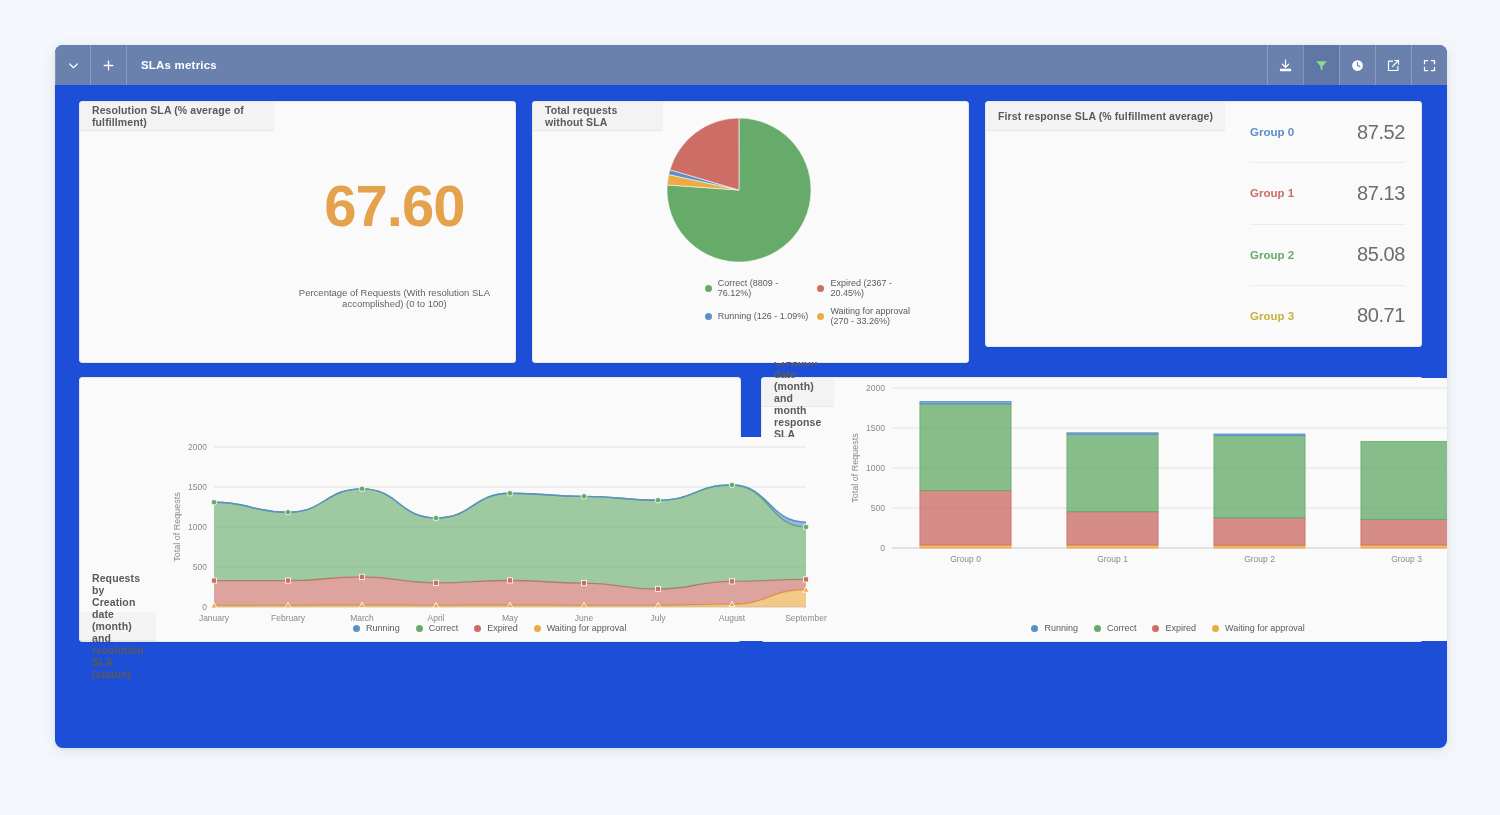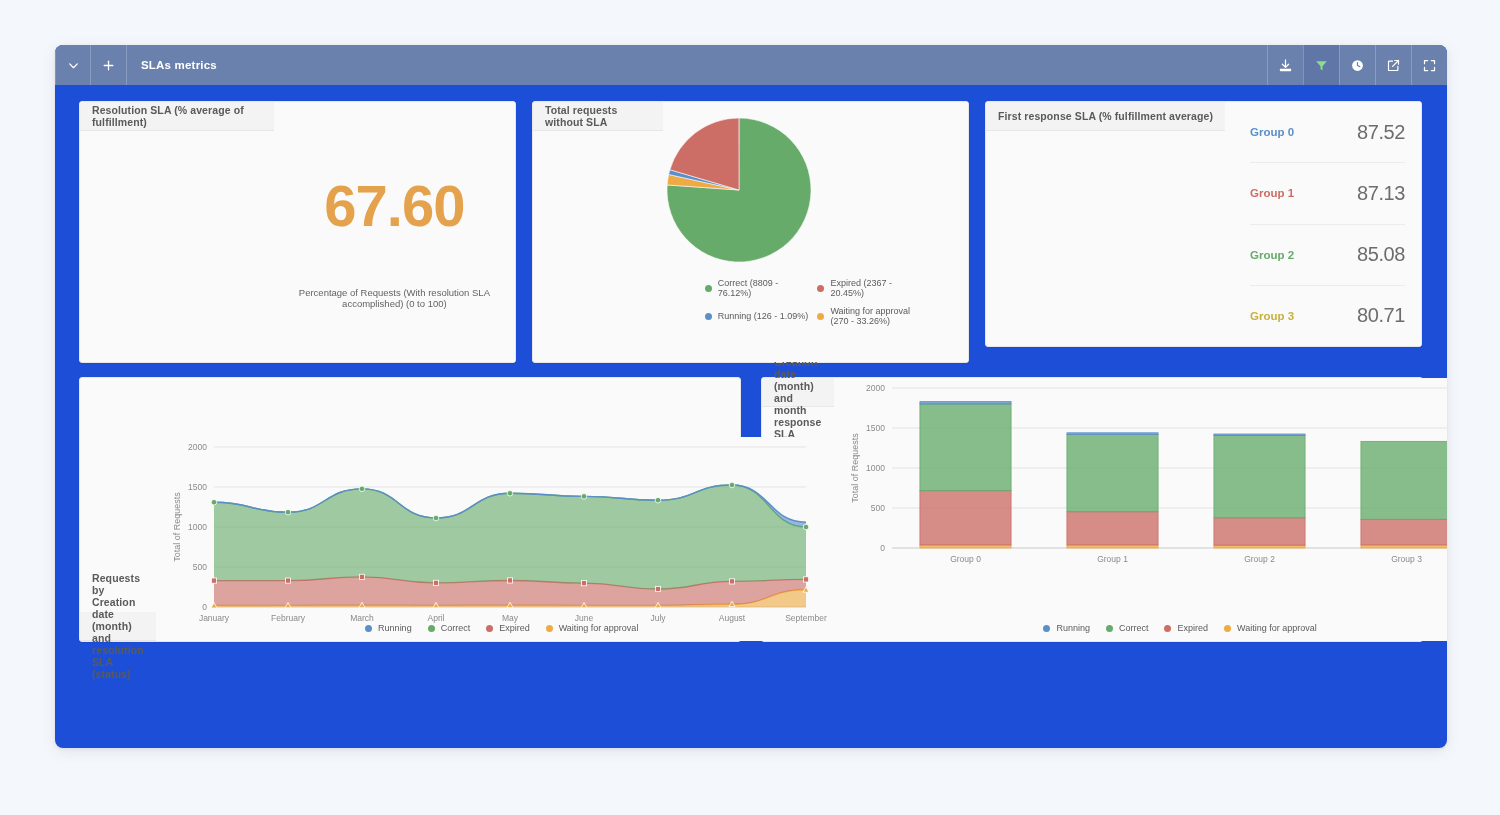"Running" .chart-legend { left: 16px -> 4px }
